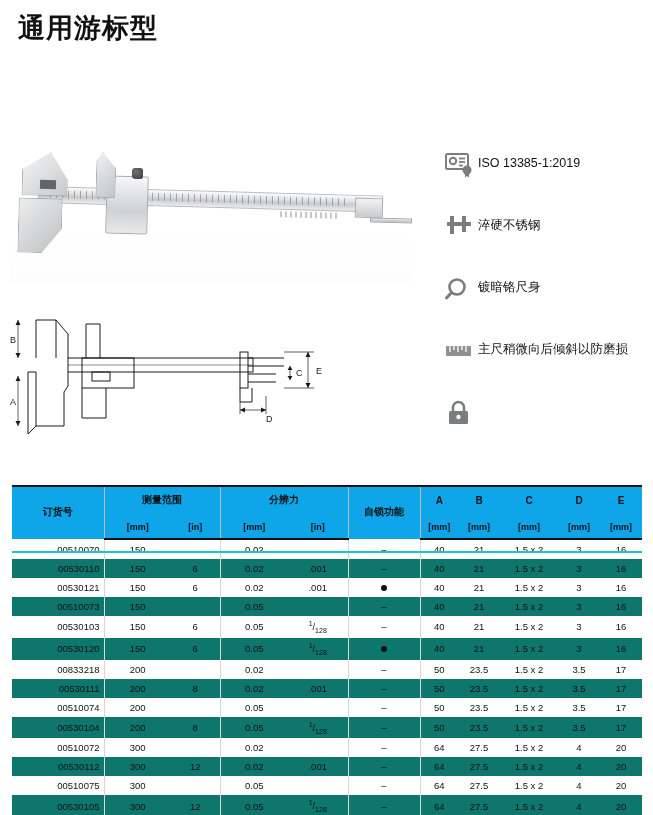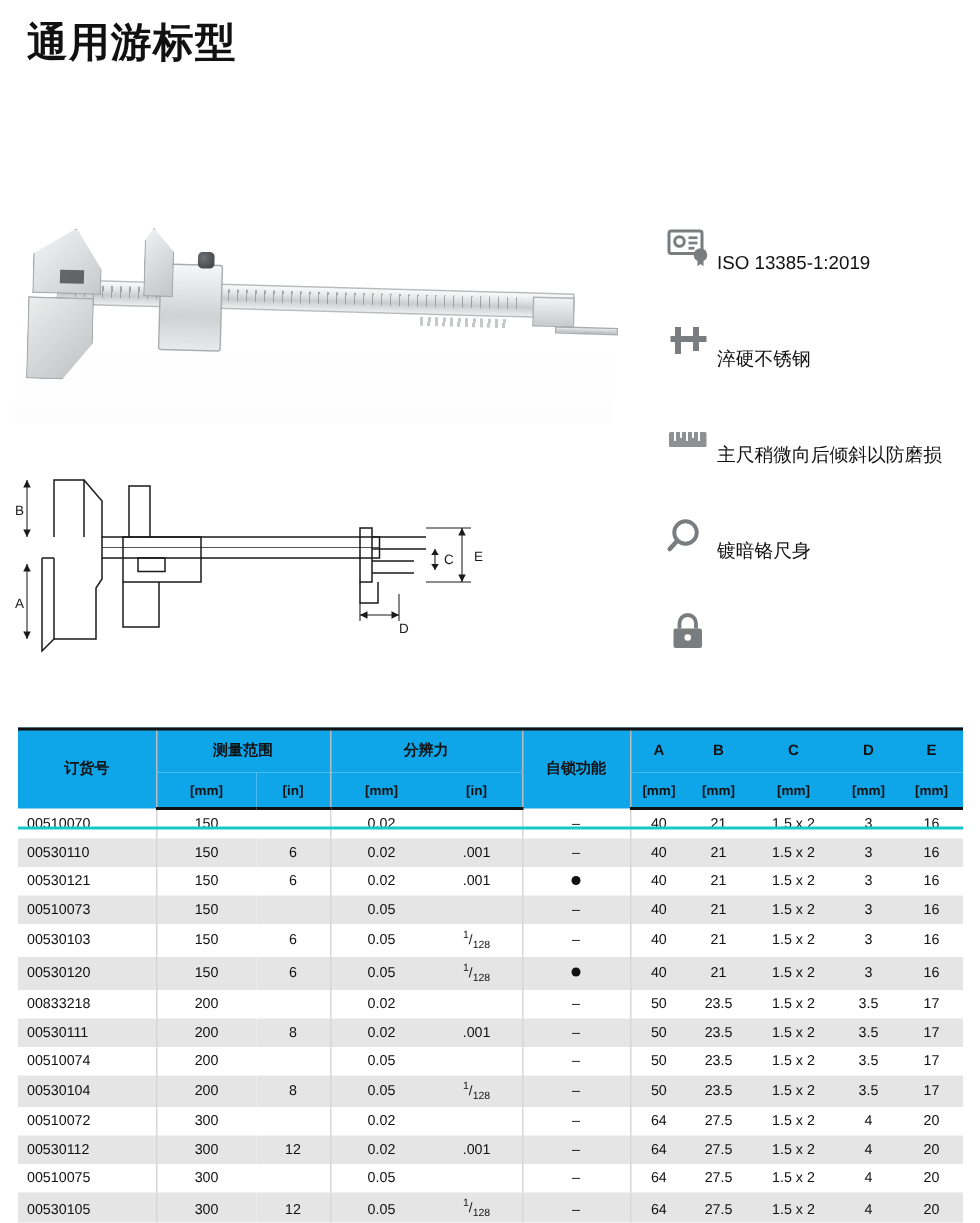"ISO 13385-1:2019" .feature .ftext { margin-top: 12px -> none }
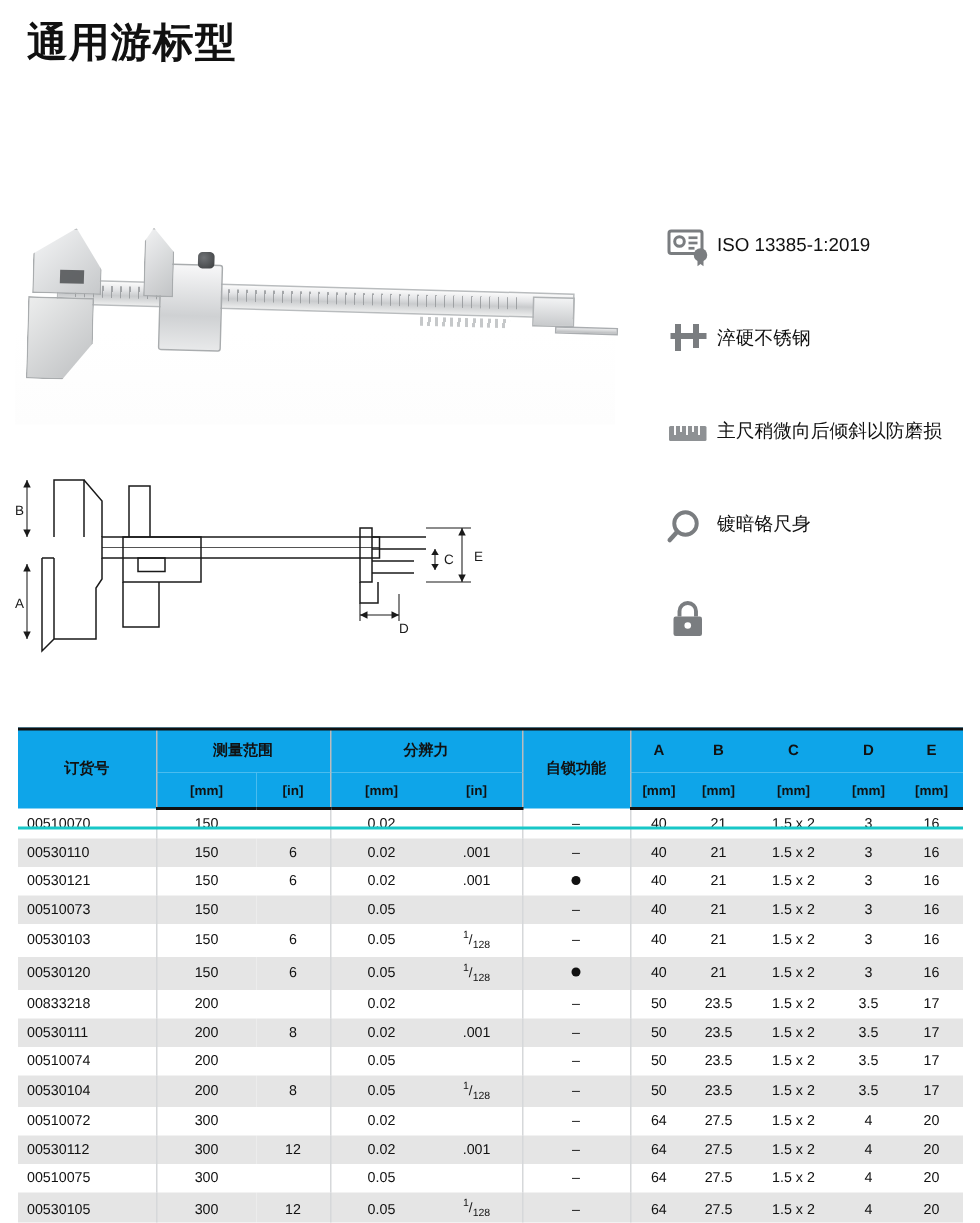"主尺稍微向后倾斜以防磨损" div.feature { order: before "镀暗铬尺身" -> after "镀暗铬尺身" }
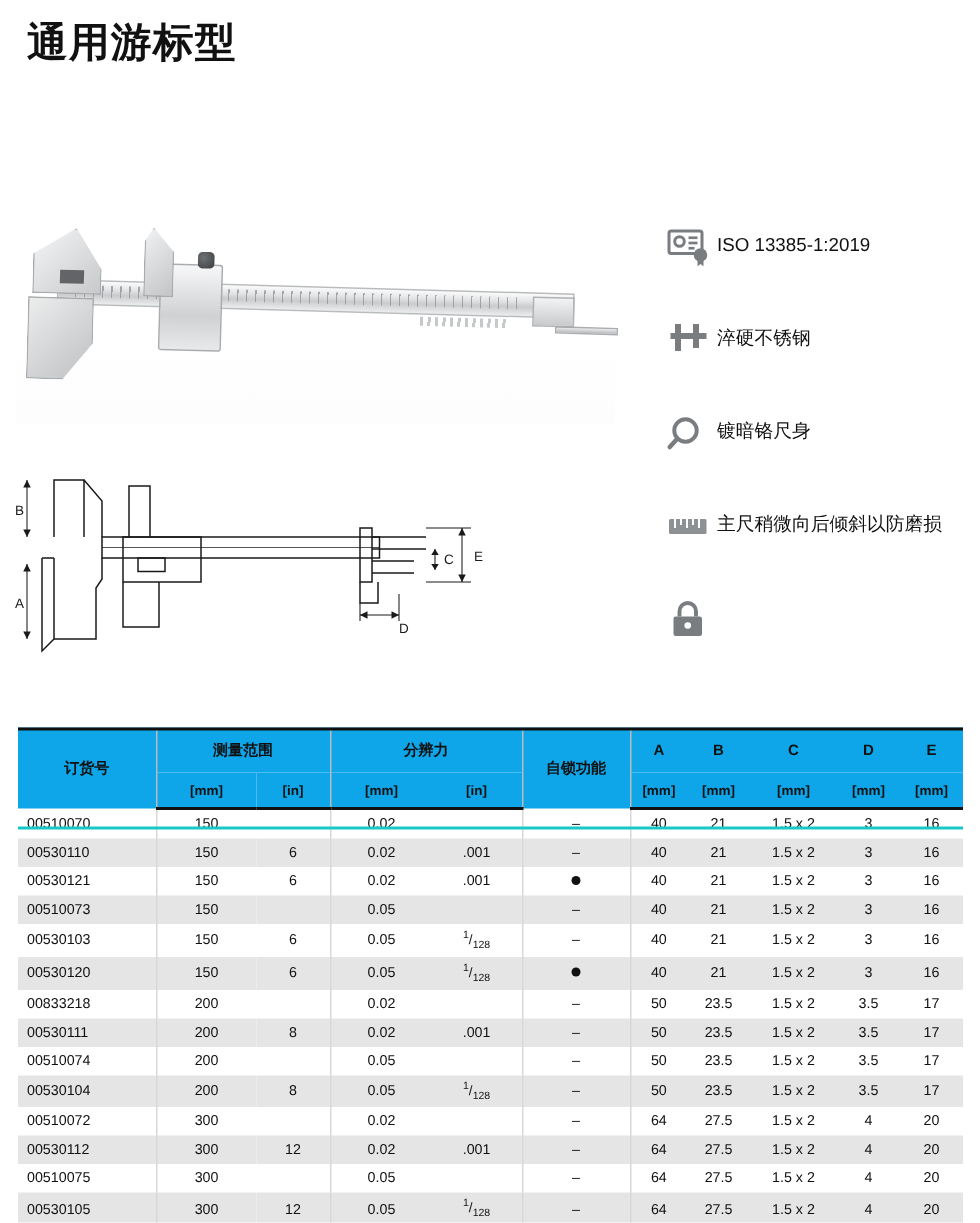"00510070" table.spec tbody td.ord { text-align: left -> right }
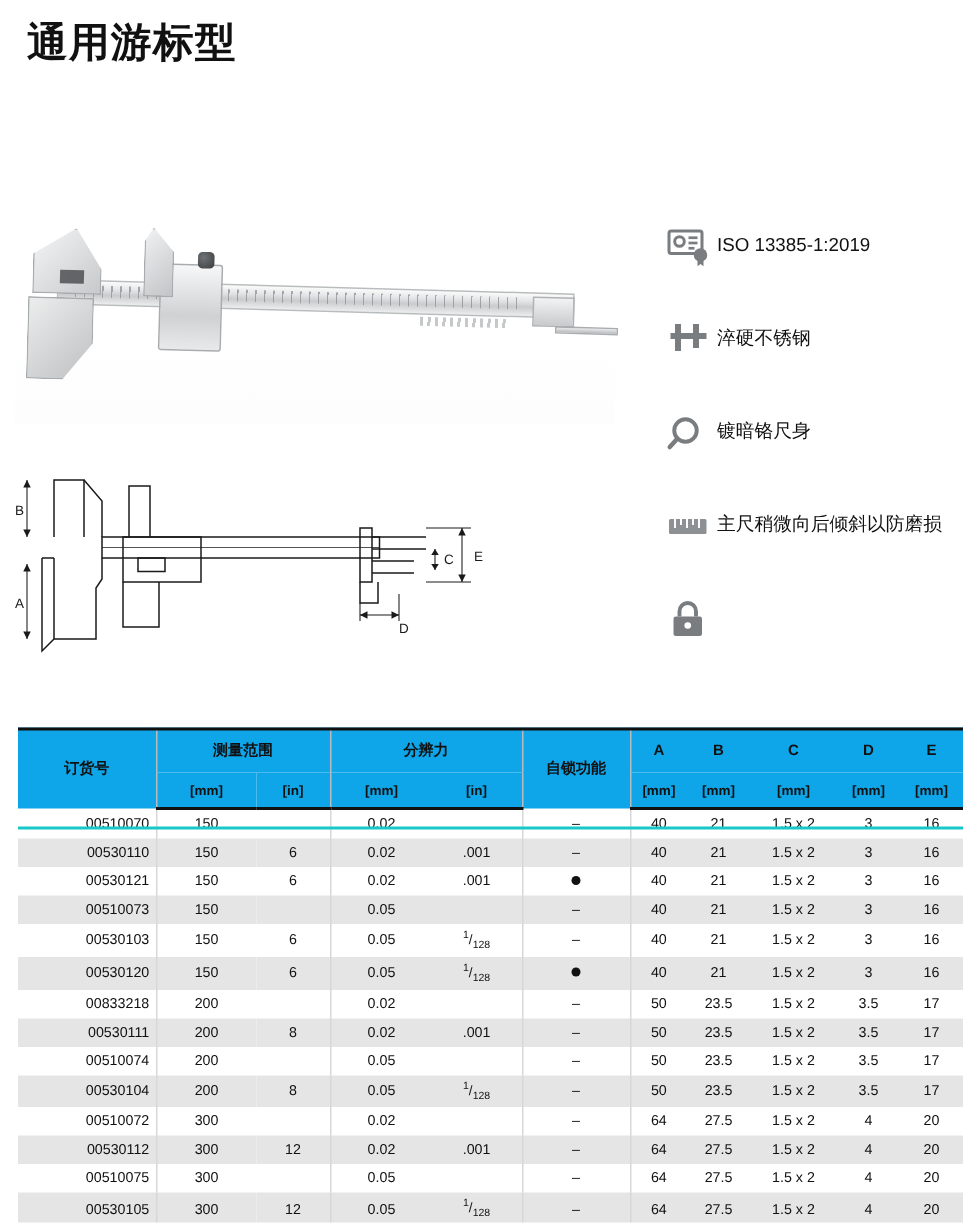"00530110" table.spec tbody tr.alt { background: #e5e5e5 -> #0f766e }
